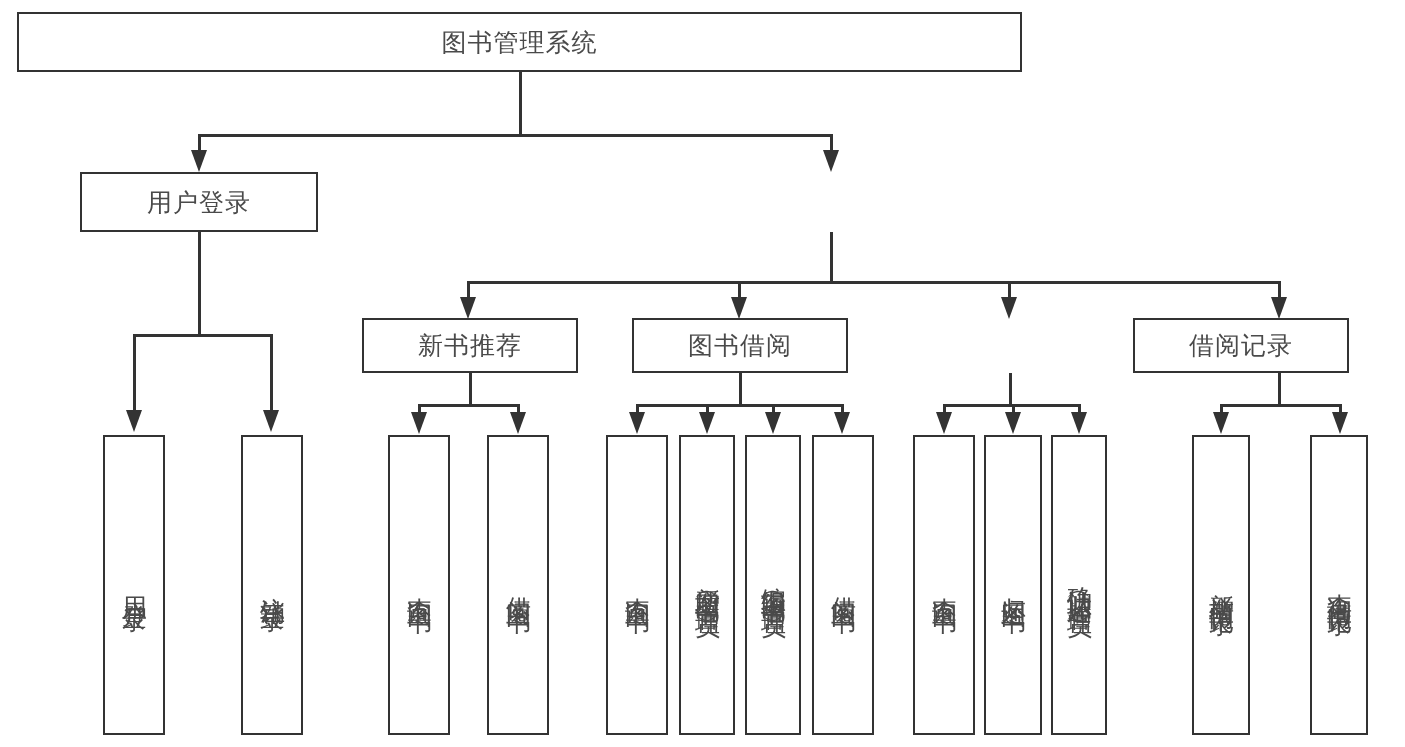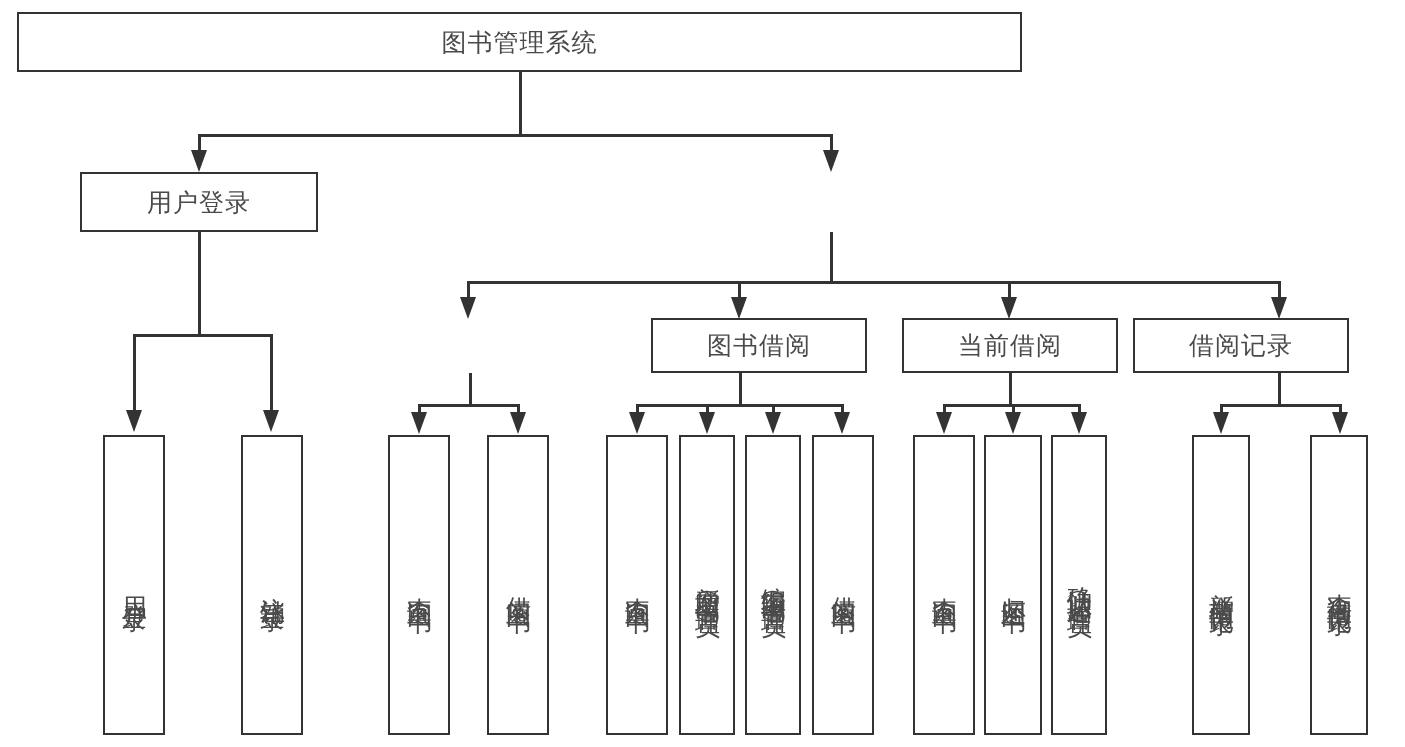"新书推荐" div.node { html: none -> <div> <span>新书推荐</span> </div> }
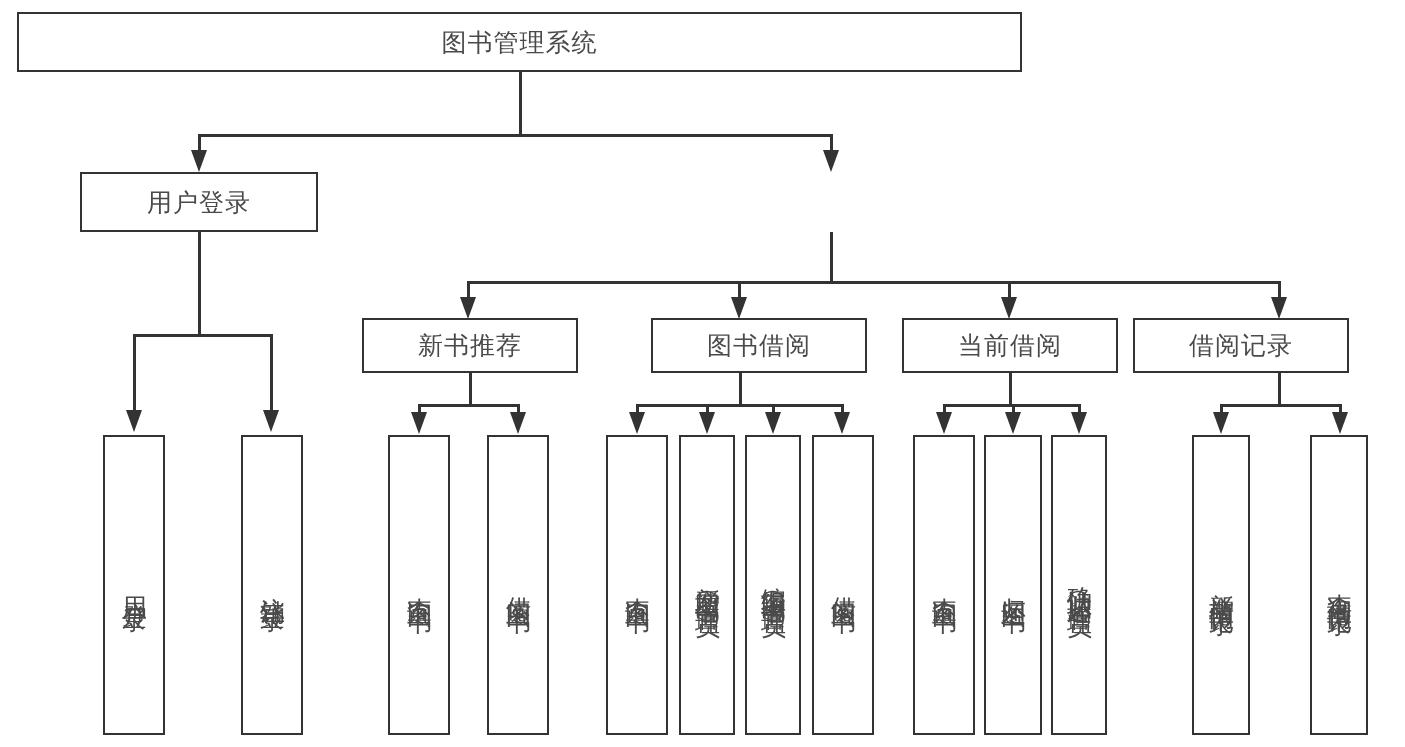"图书借阅" div.node { margin-left: 19px -> none }
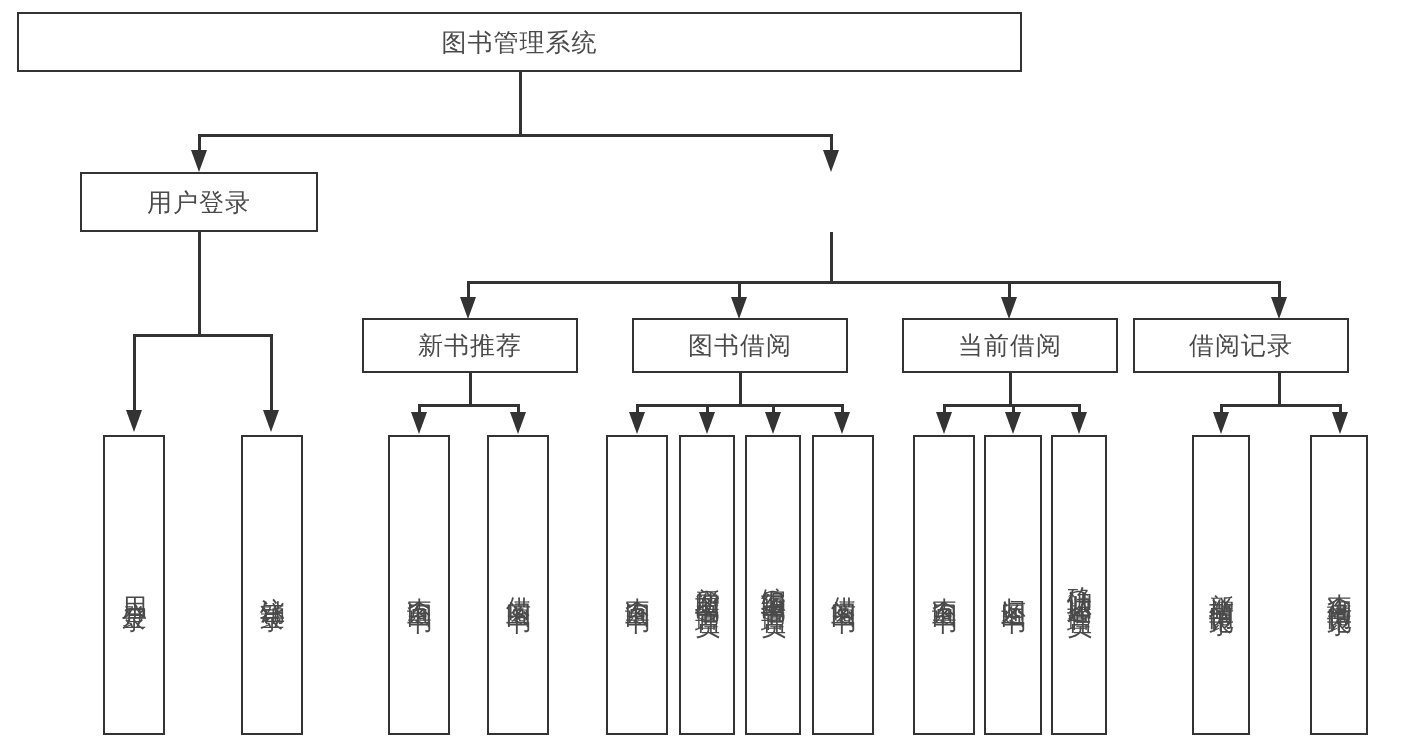"当前借阅" div.node { html: <div> <span>当前借阅</span> </div> -> none }
